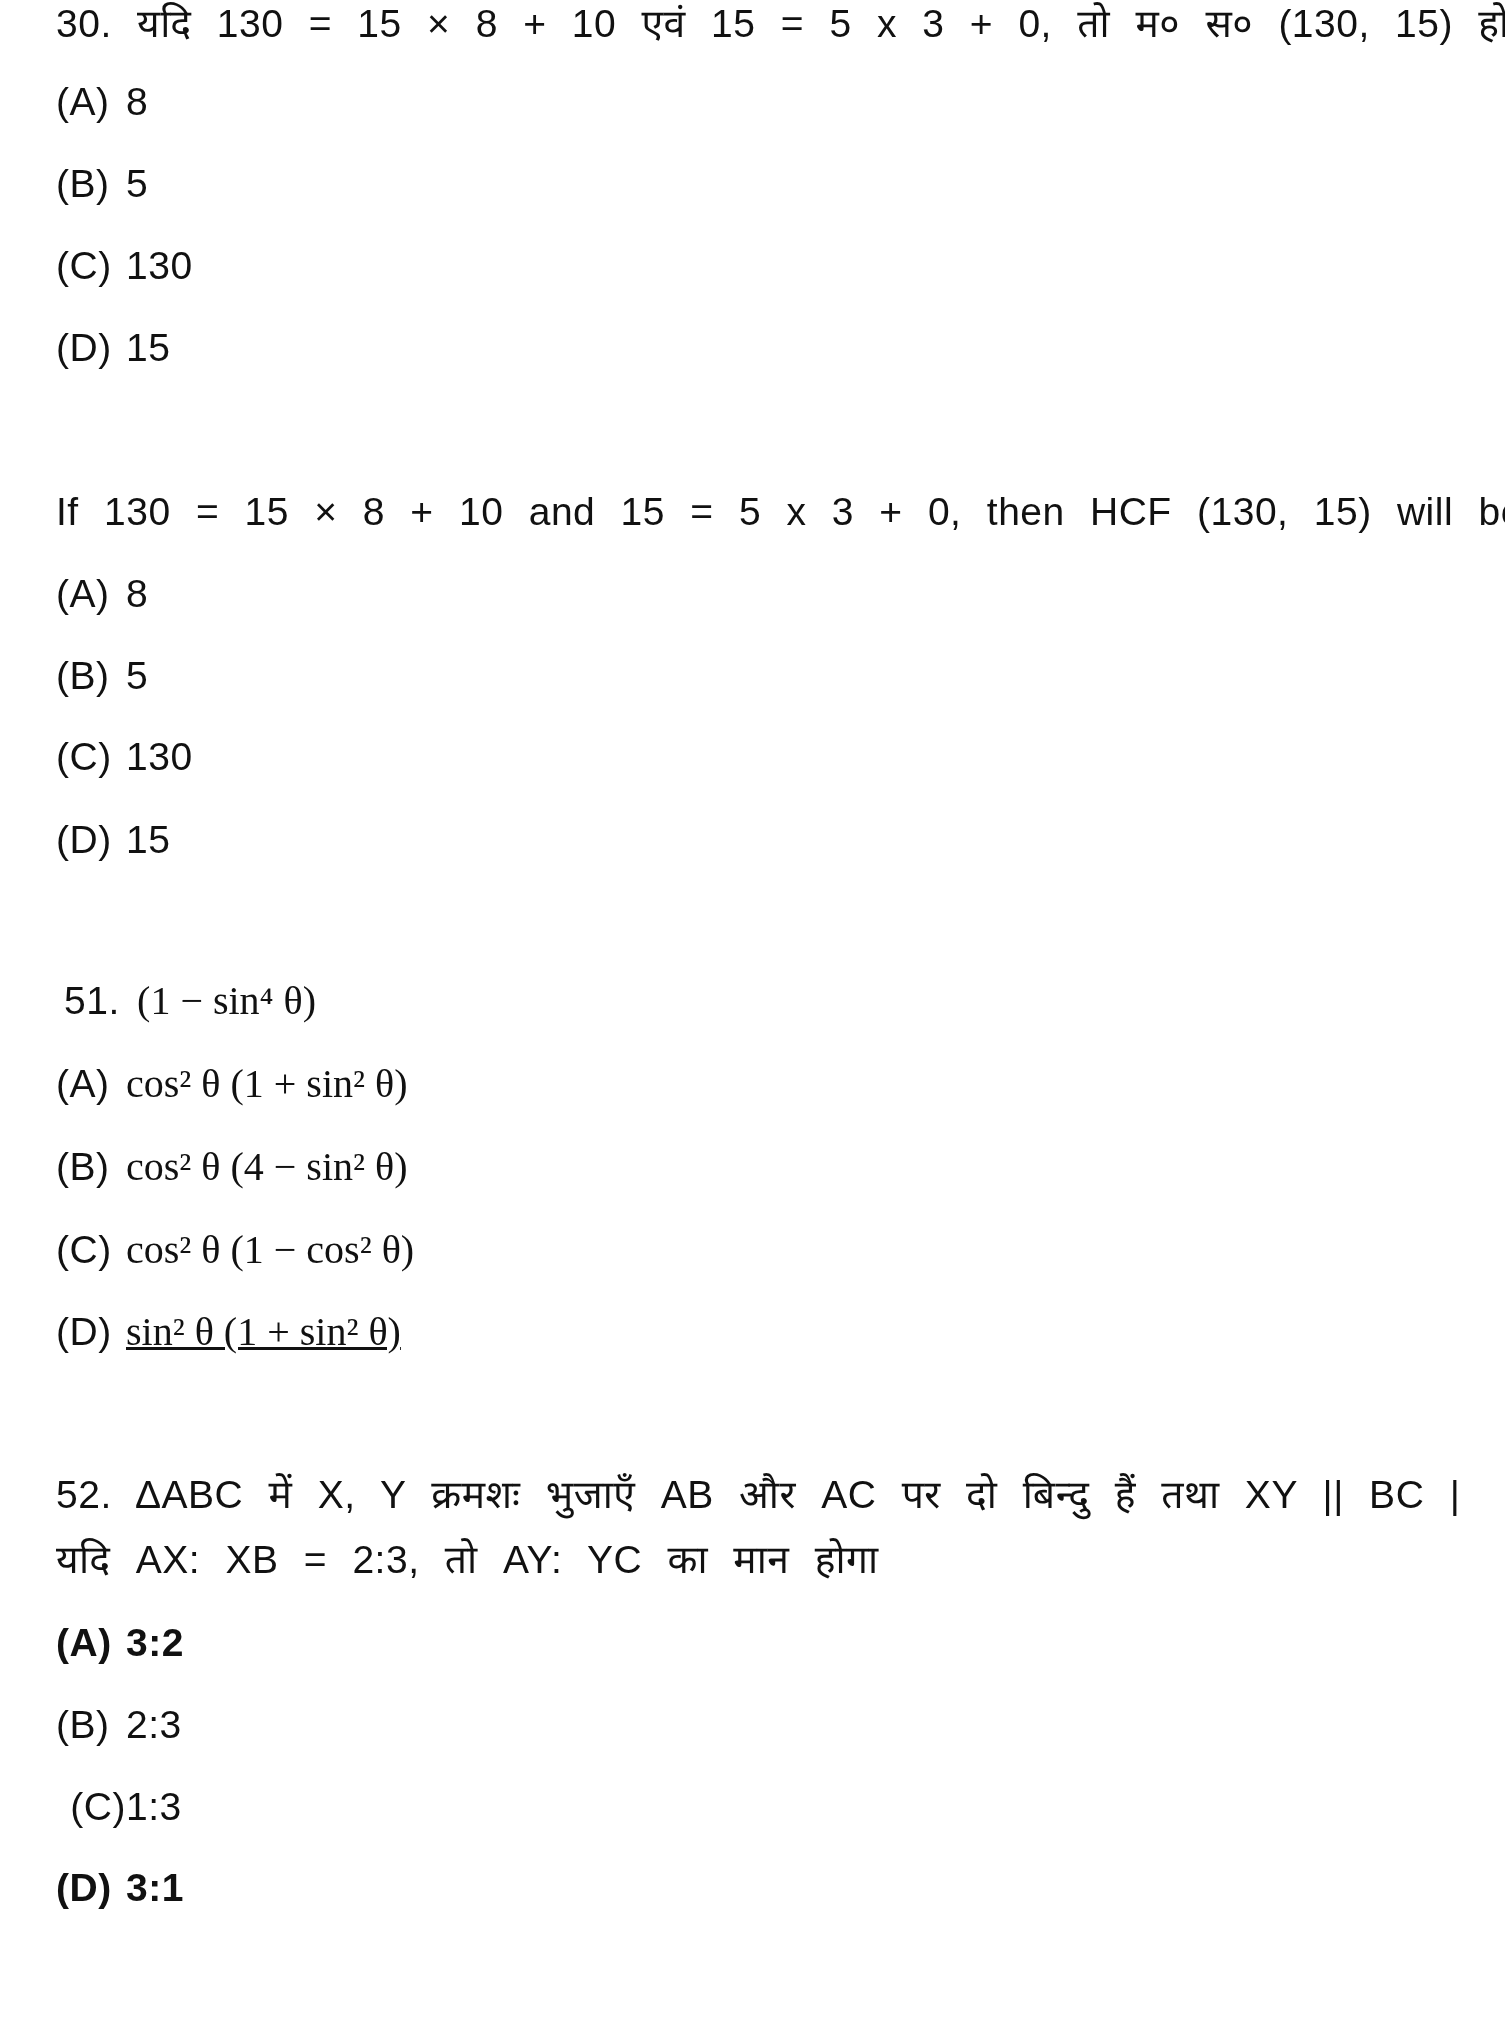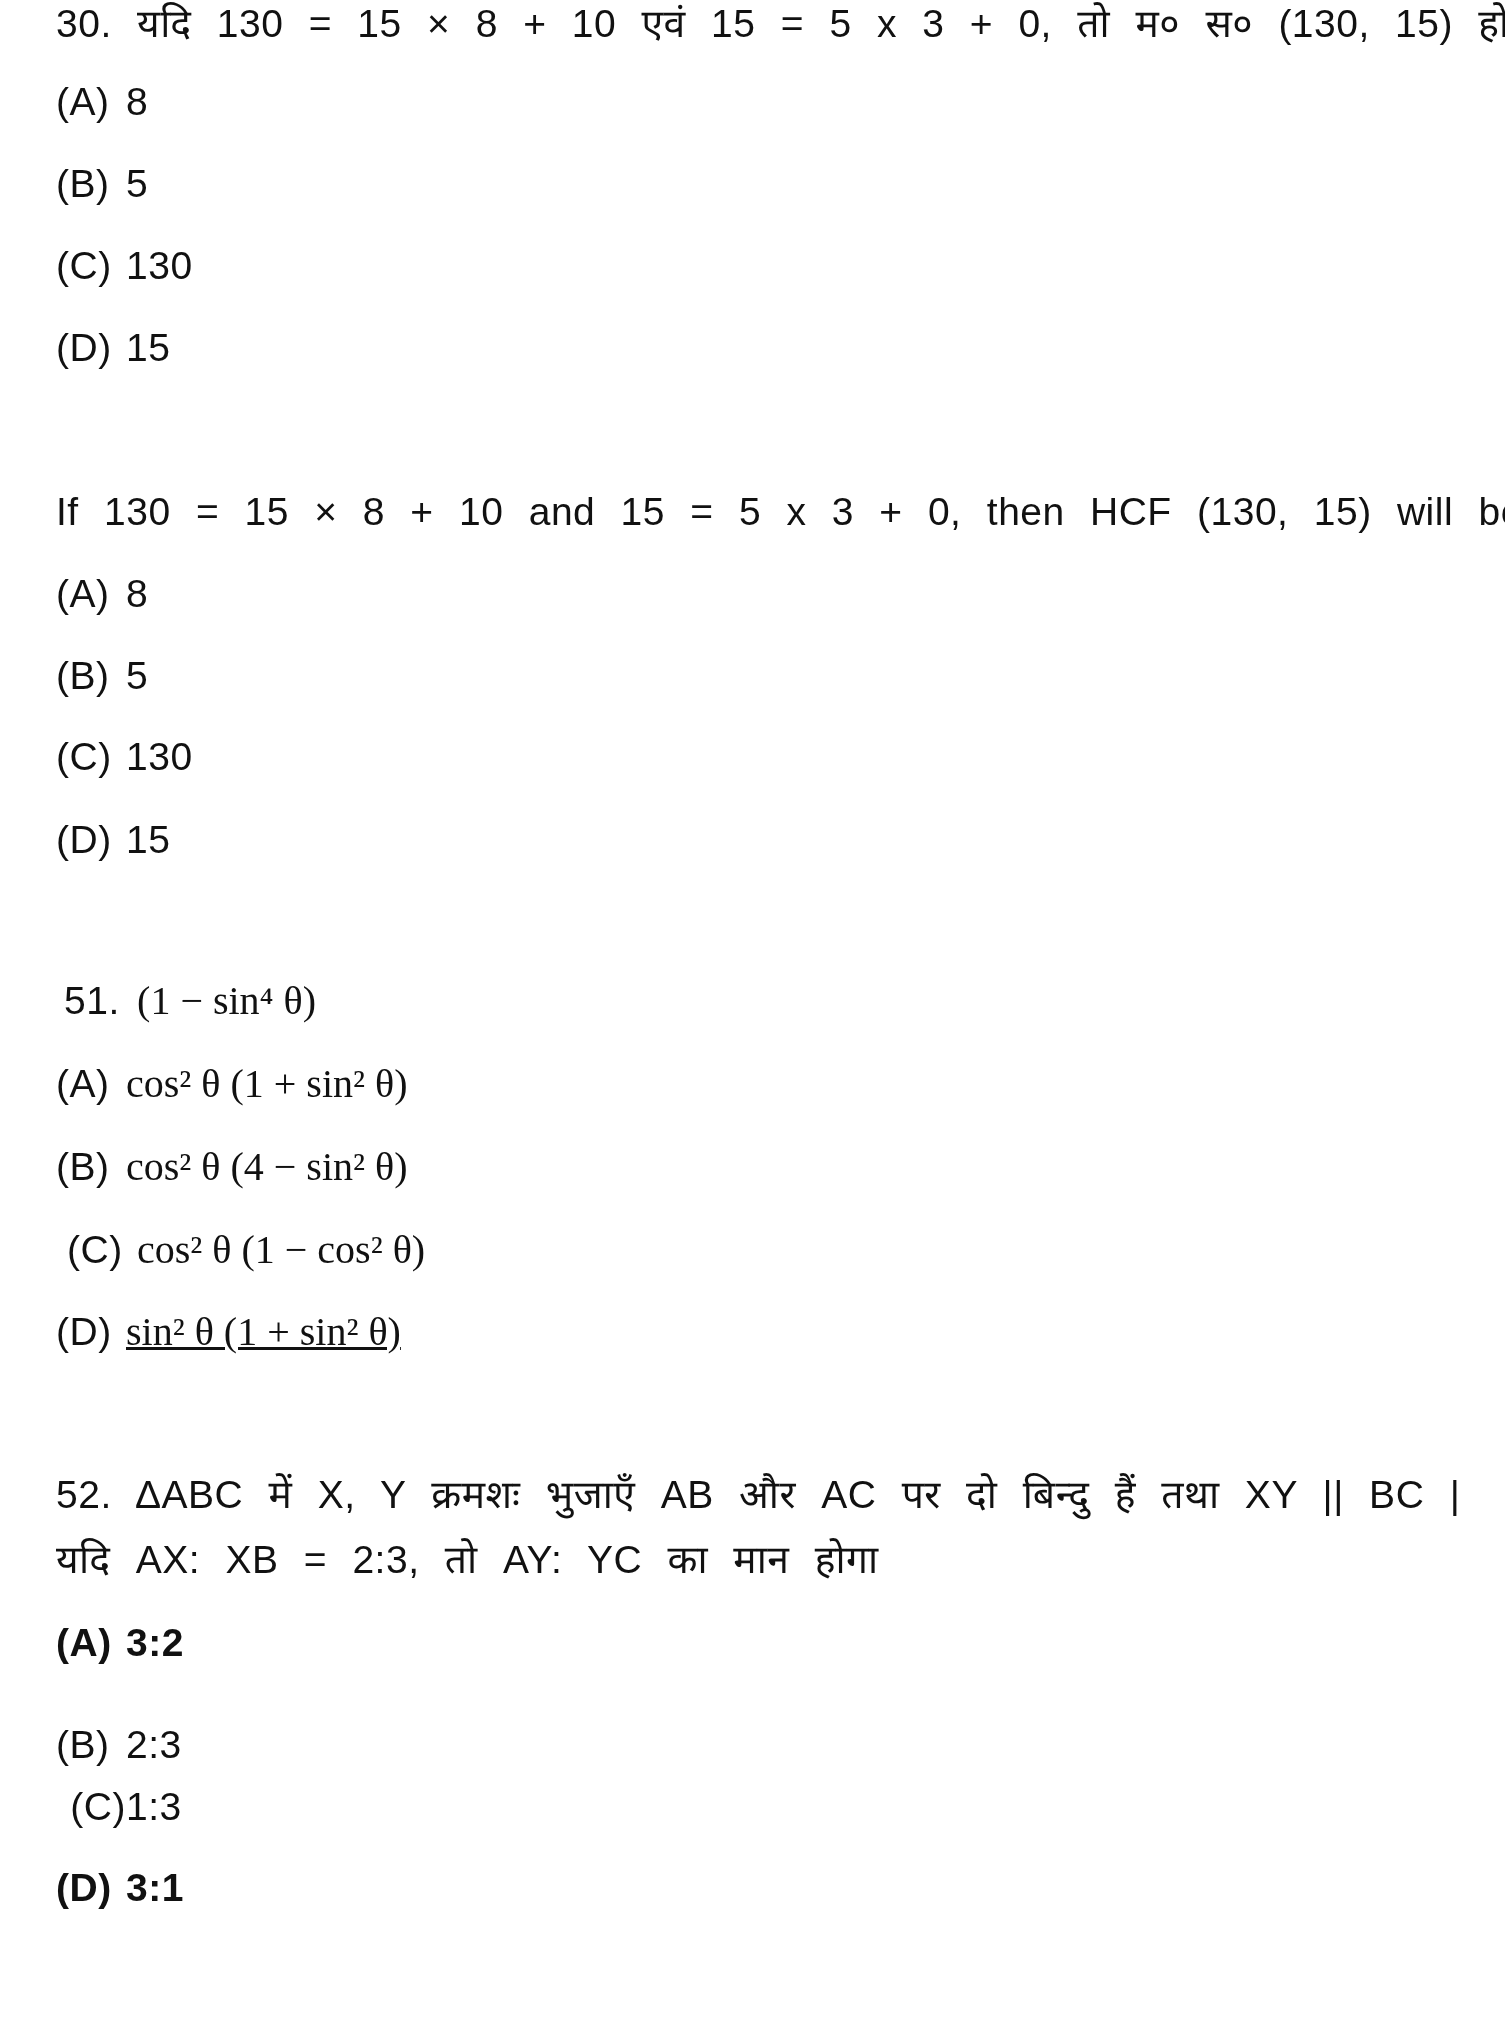"(C) cos² θ (1 −" div.line { margin-left: 11px -> none }
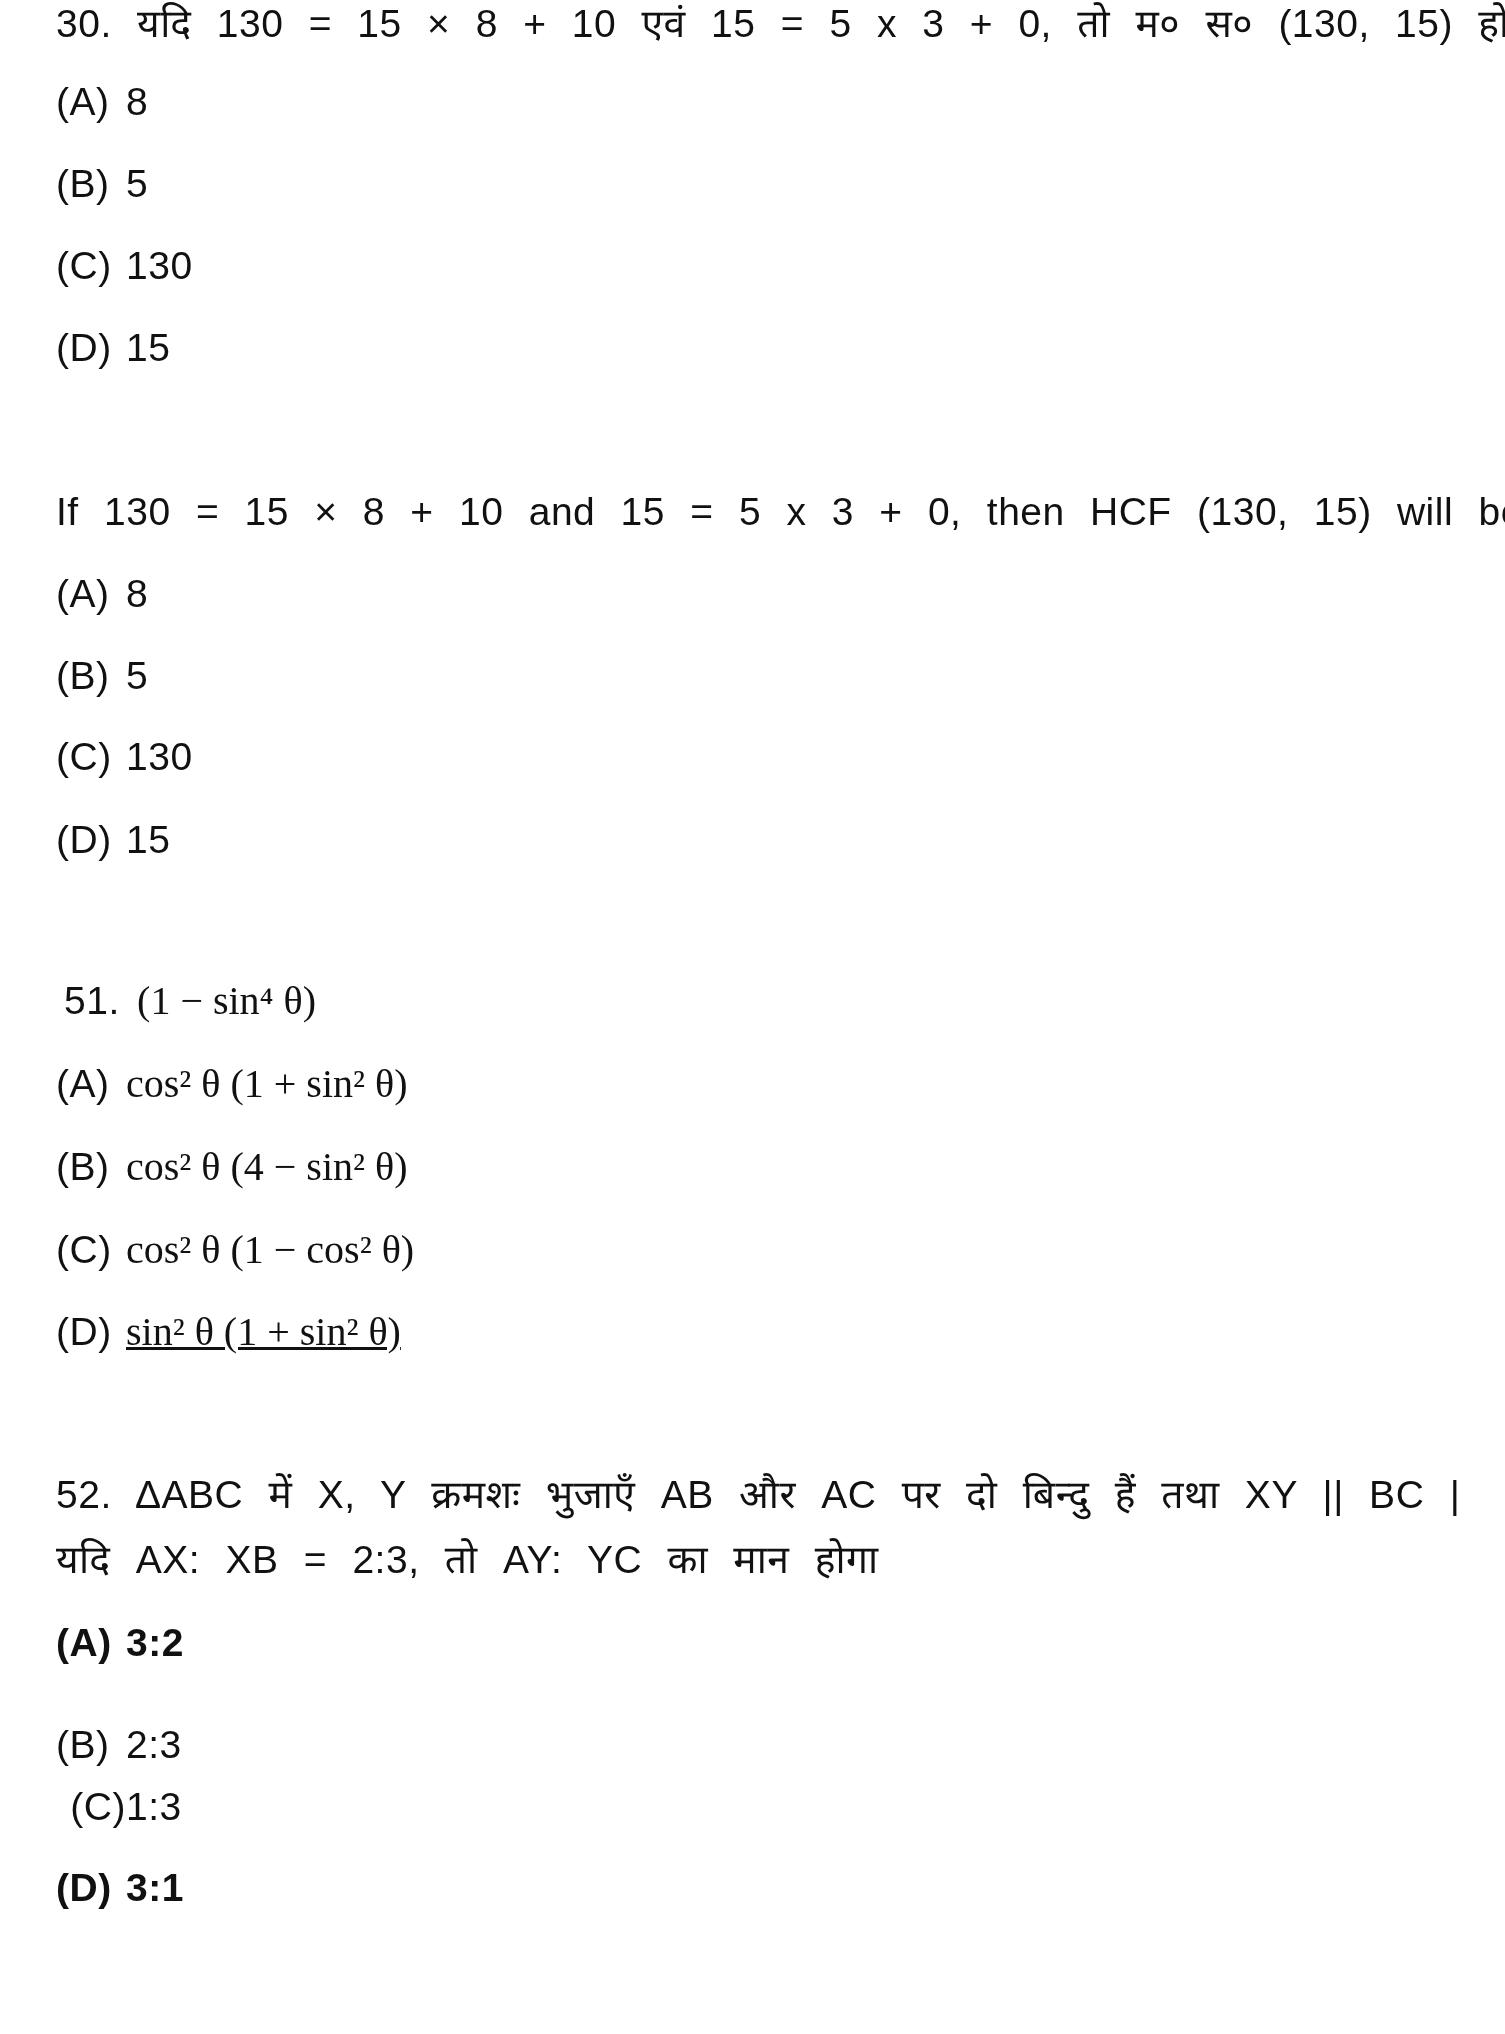"(B) 2:3" div.line { margin-top: 20px -> none }
